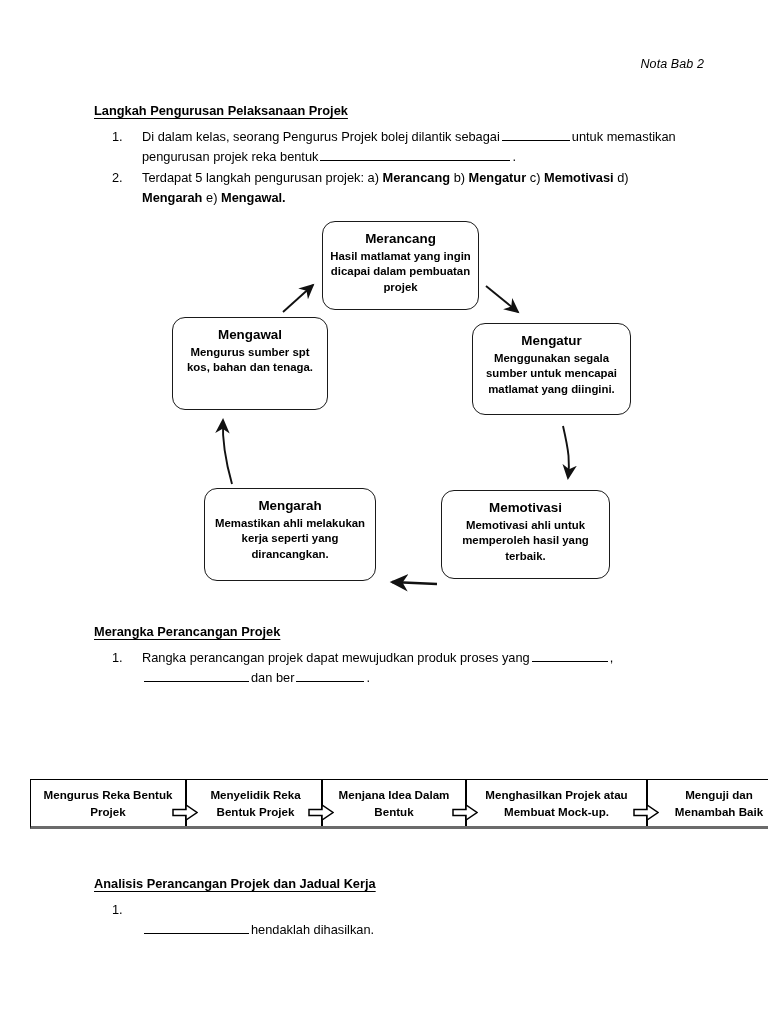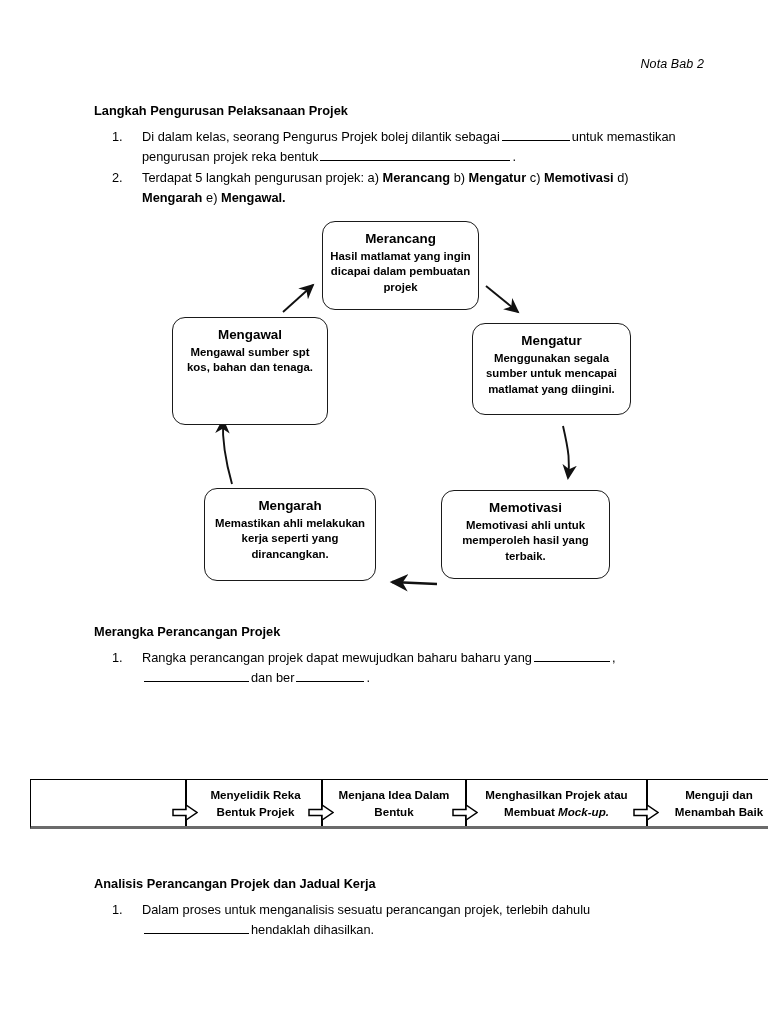"Langkah Pengurusan Pelaksanaan Projek" .section-heading { text-decoration: none -> underline }
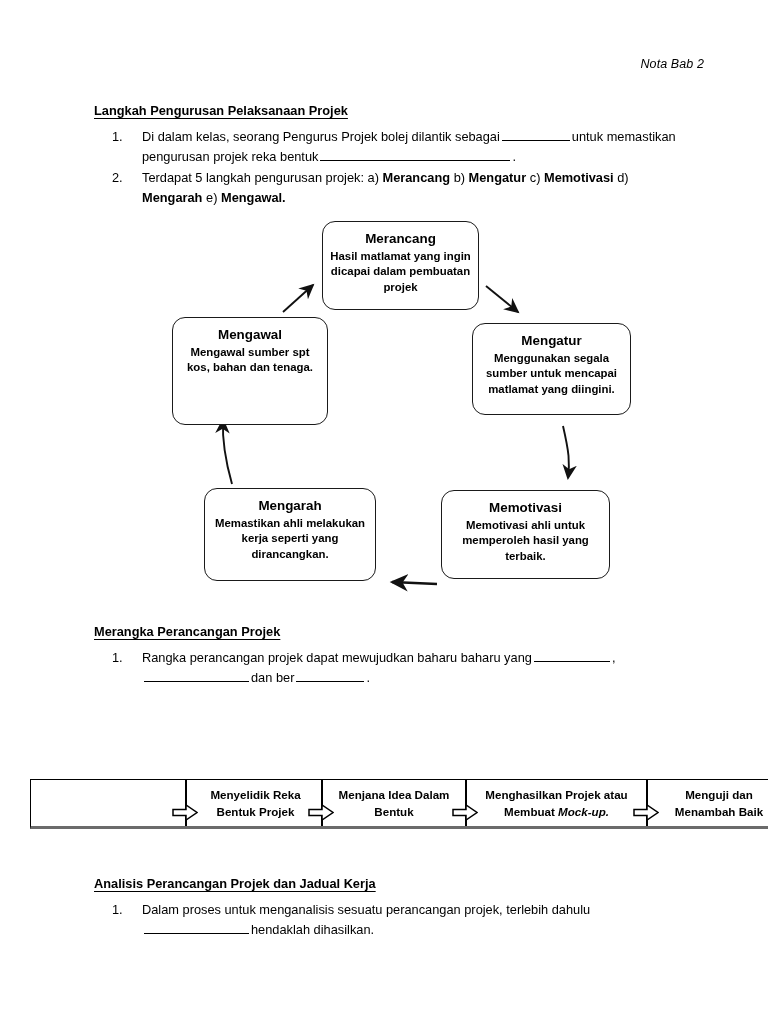"Mengawal" #box-mengawal { height: 108px -> 93px }
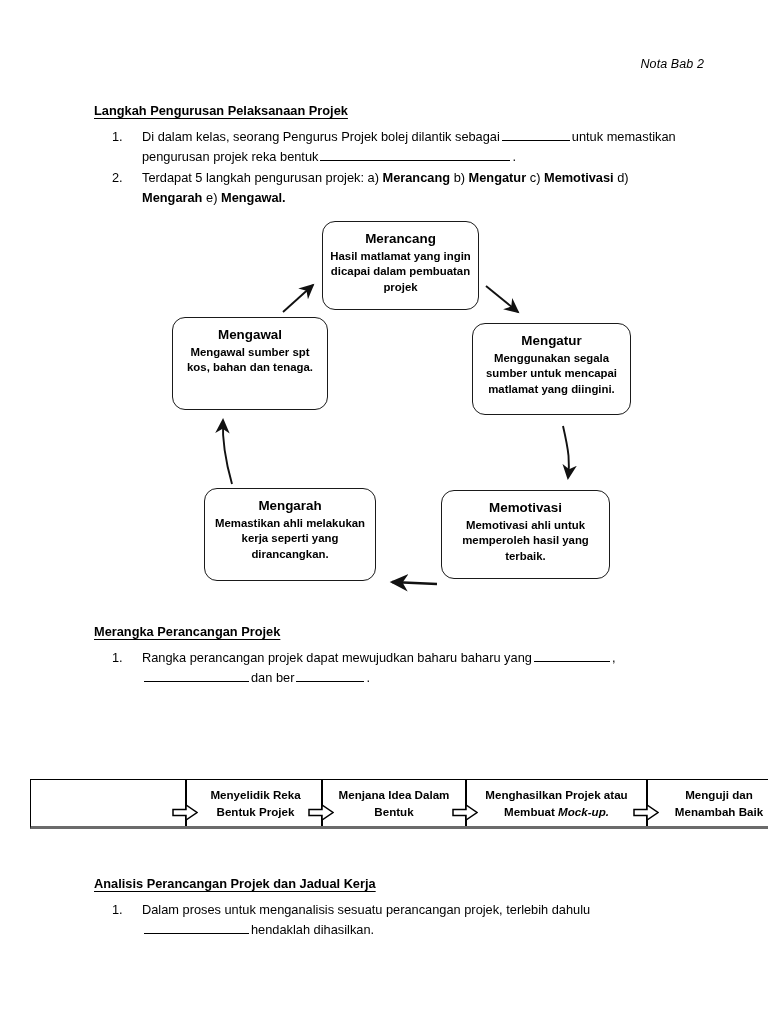"Mengawal sumber spt kos, bahan" div.dbody { text: Mengawal -> Mengurus }
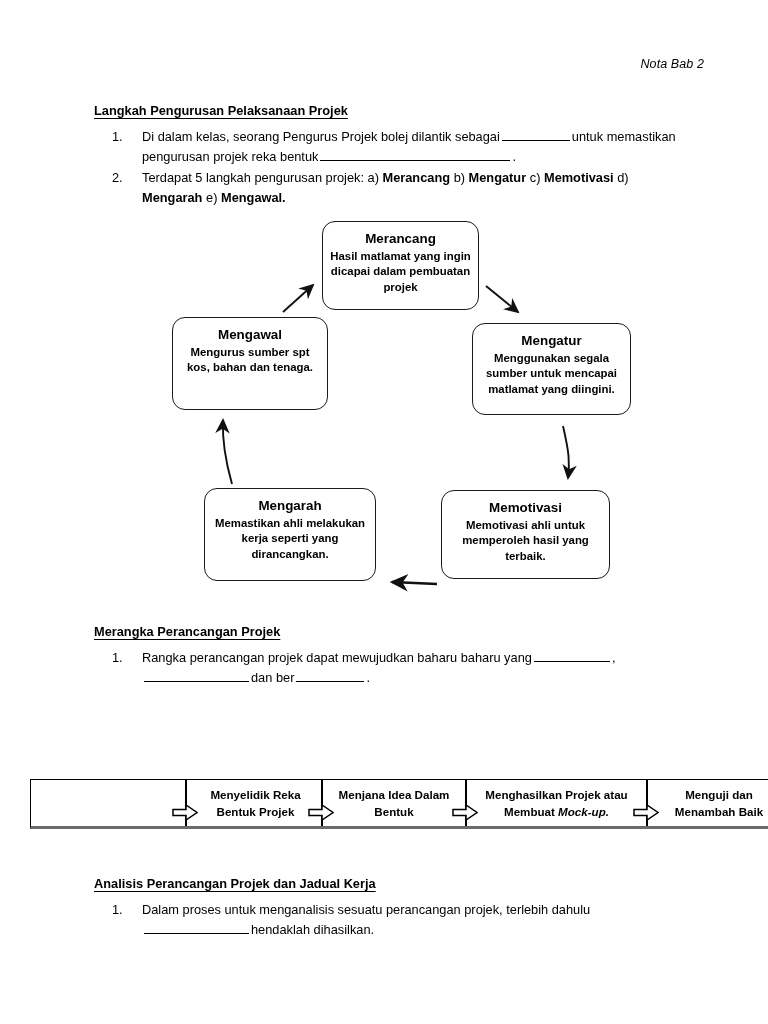"Rangka perancangan projek dapat" span { text: baharu baharu -> produk proses }
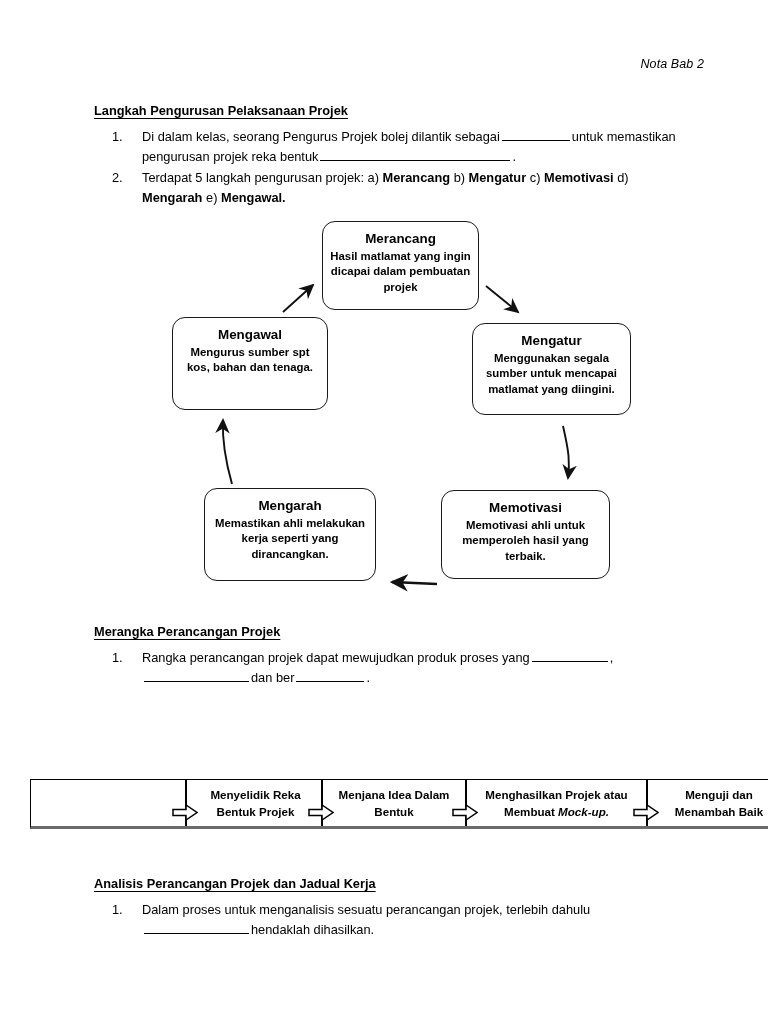"Mengurus Reka Bentuk" span { html: none -> <span><span>Mengurus Reka Bentuk</span><br><span>Projek</span></span> }
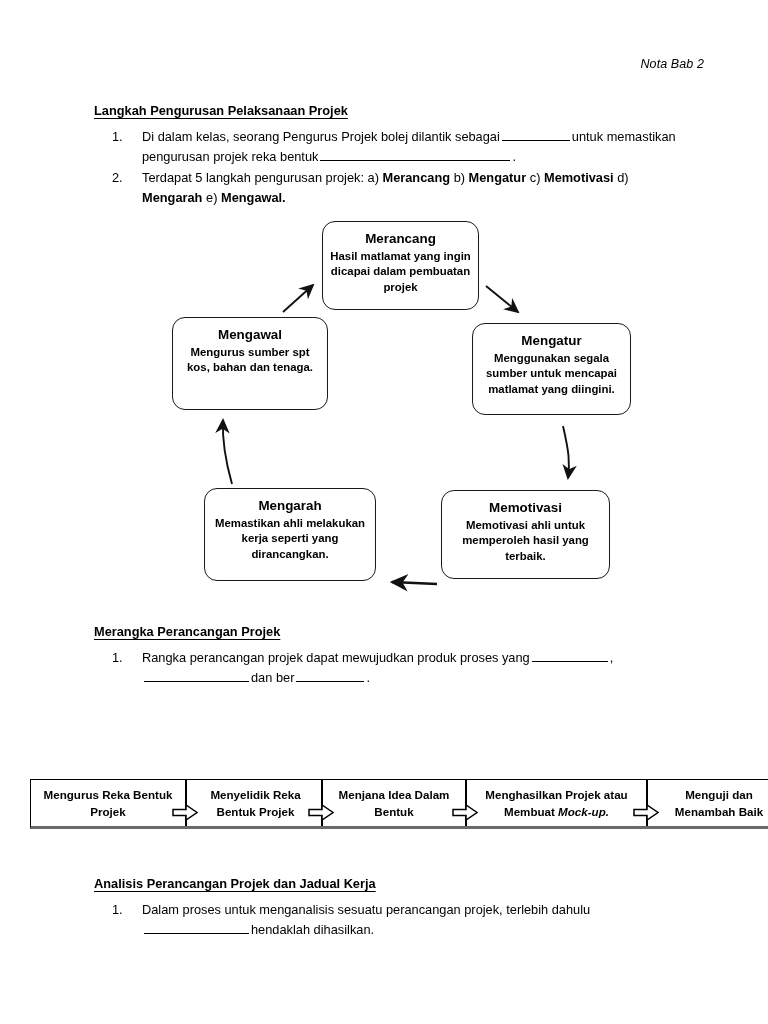"Mock-up." .ital { font-style: italic -> none }
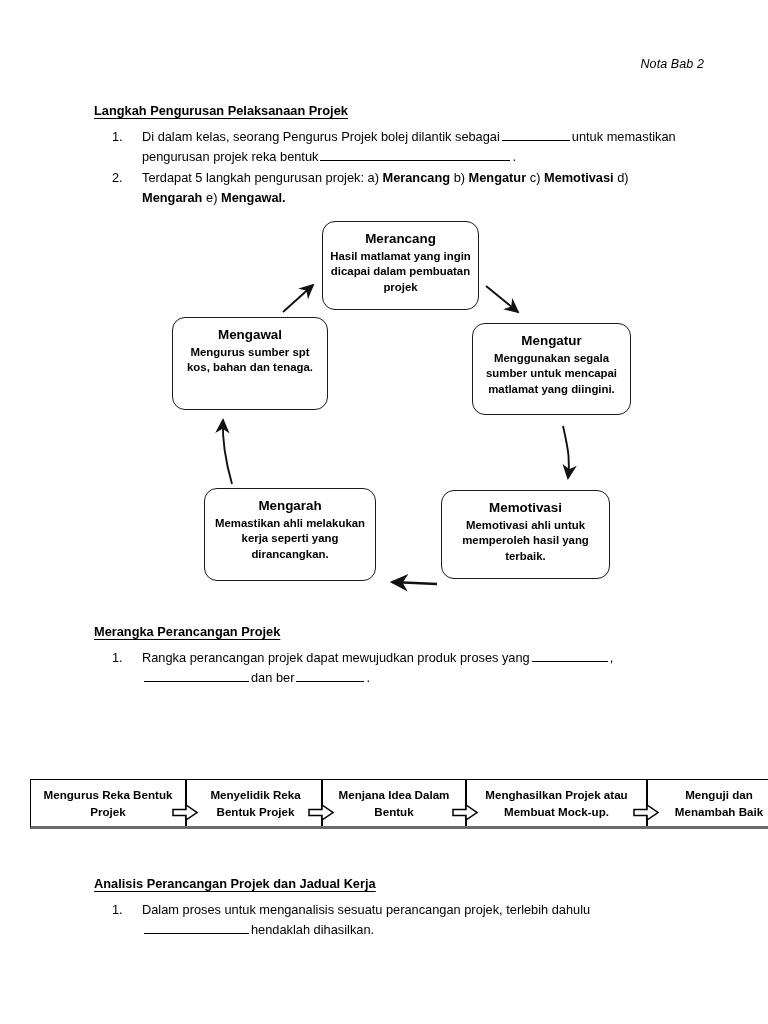"Dalam proses untuk menganalisis sesuatu" span { html: <span>Dalam proses untuk menganalisis sesuatu perancangan projek, terlebih dahulu</span> -> none }
